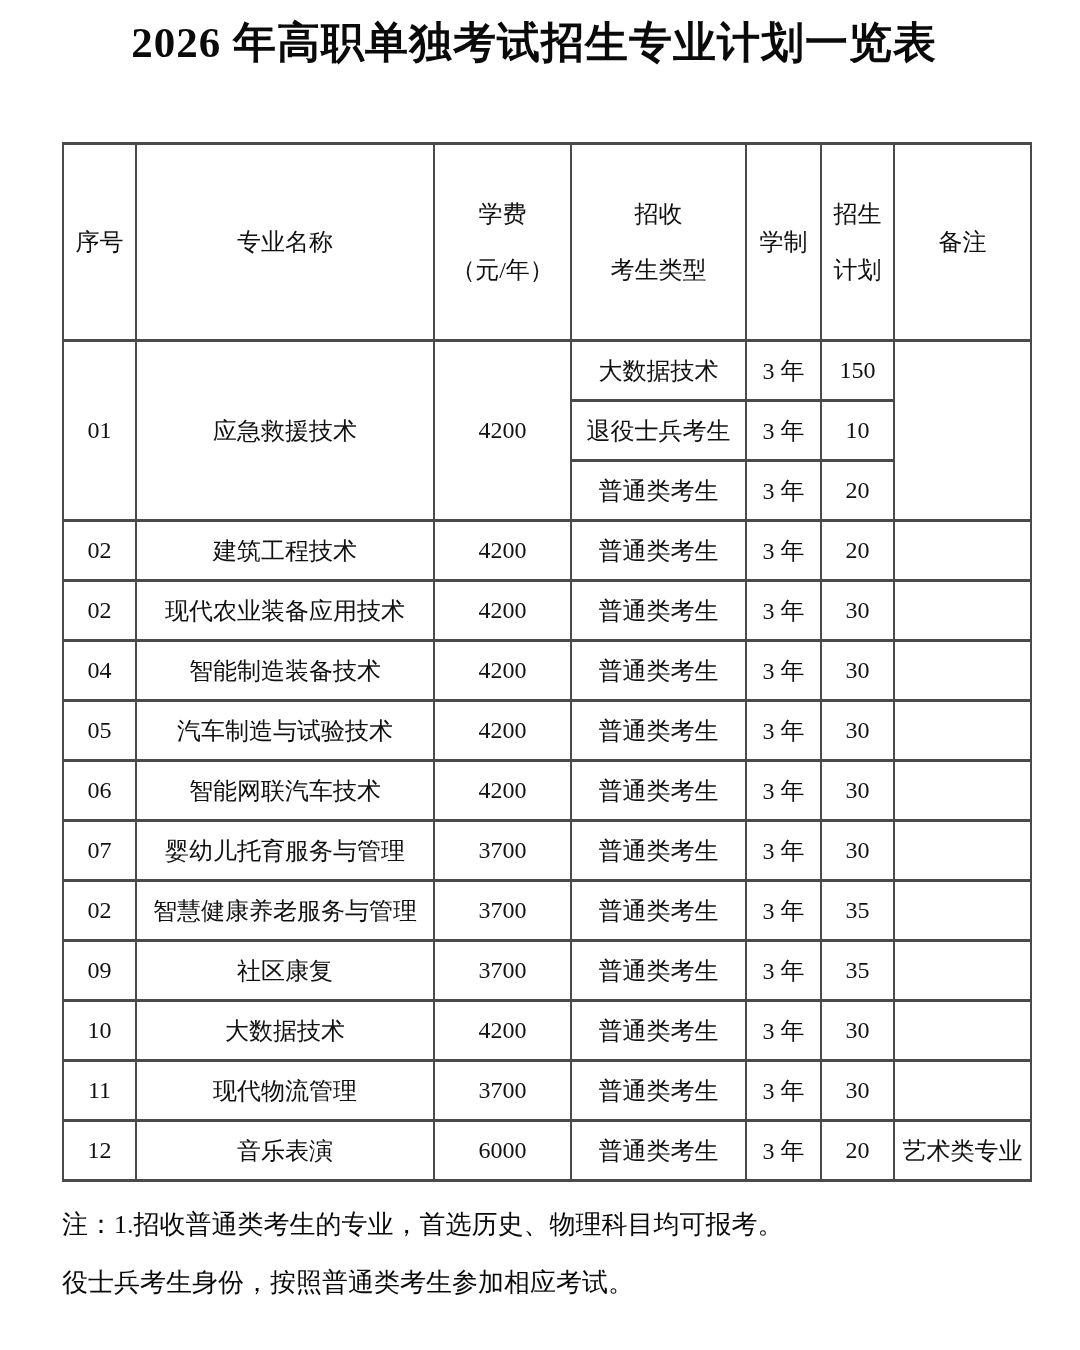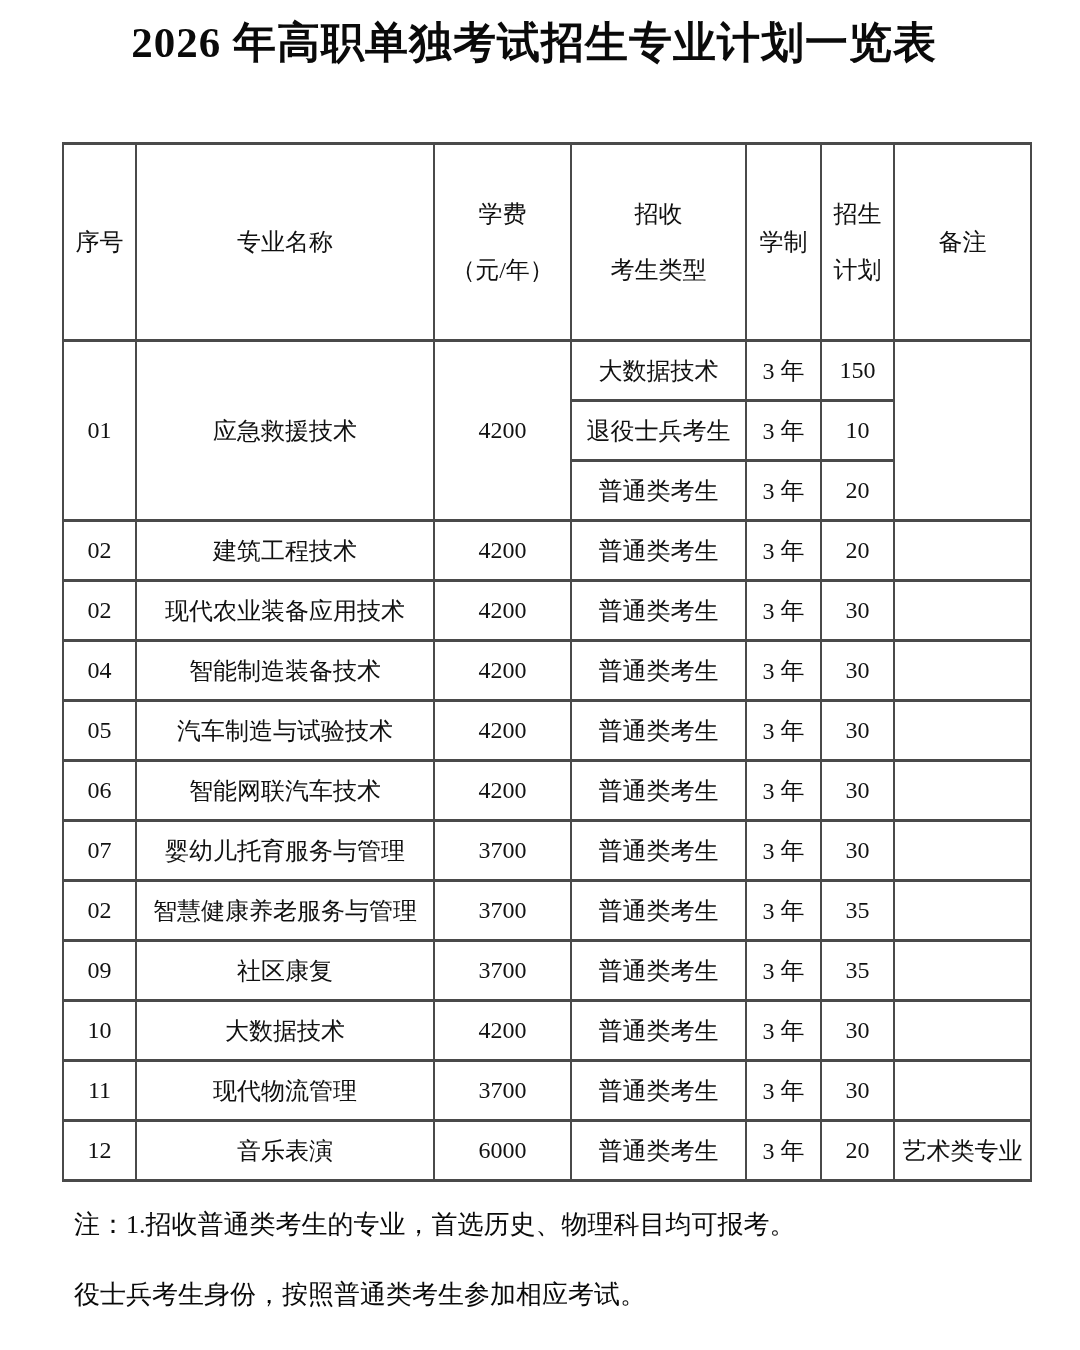"注：1.招收普通类考生的专业，首选历史、物理科目均可报考。" .notes p { margin: 12px -> 0 }
